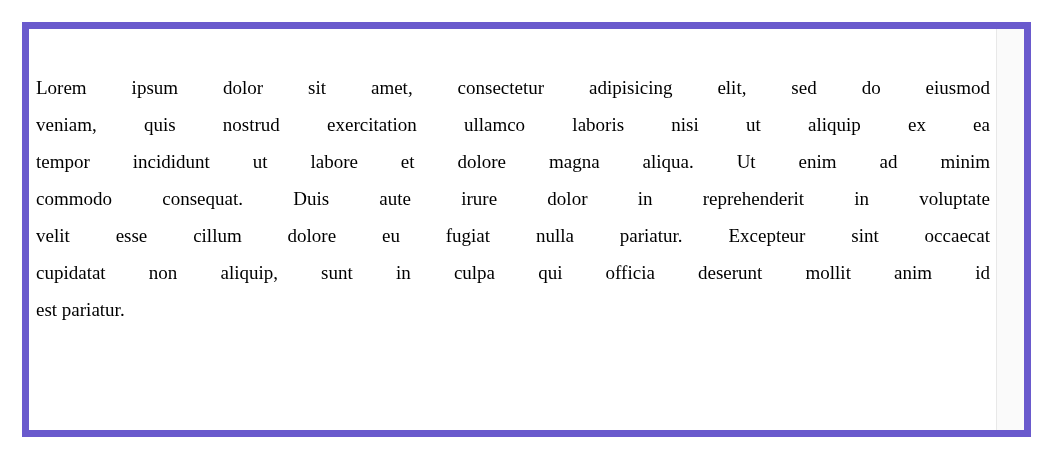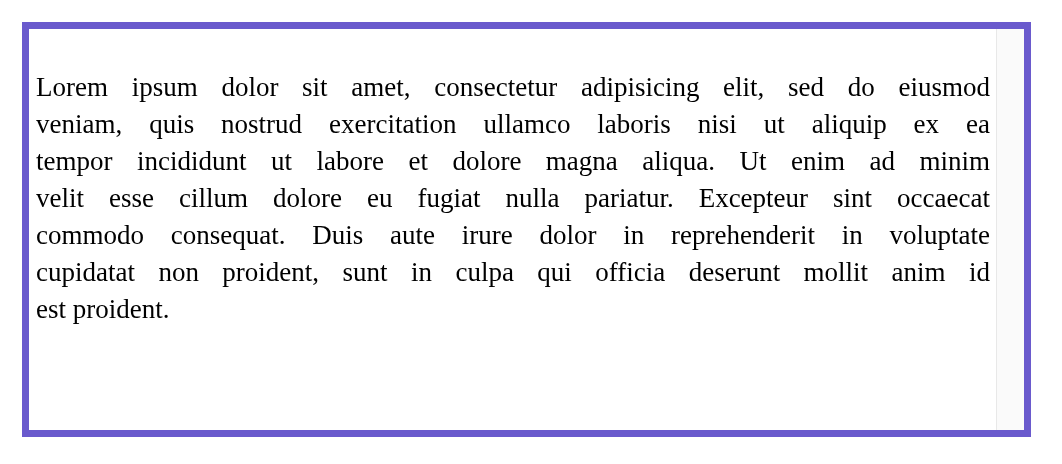"Lorem ipsum dolor sit amet," .text-content { font-size: 27px -> 19px }
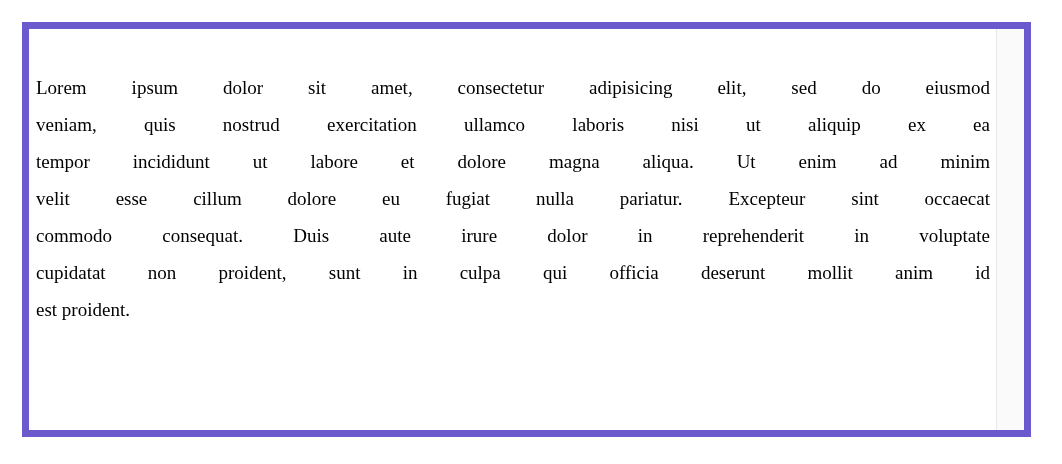"velit esse cillum dolore eu" div.line { order: before "commodo consequat. Duis aute irure" -> after "commodo consequat. Duis aute irure" }
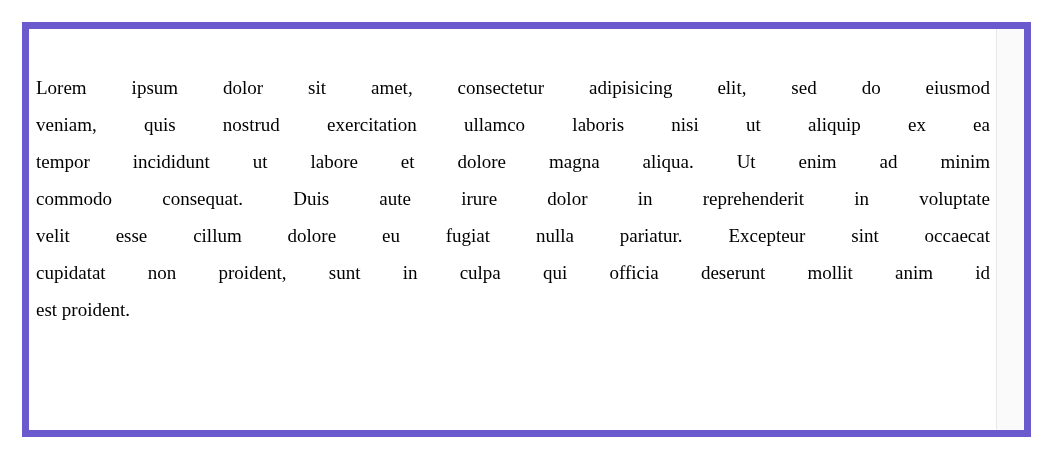"cupidatat non proident, sunt in" div.line { text: proident -> aliquip }
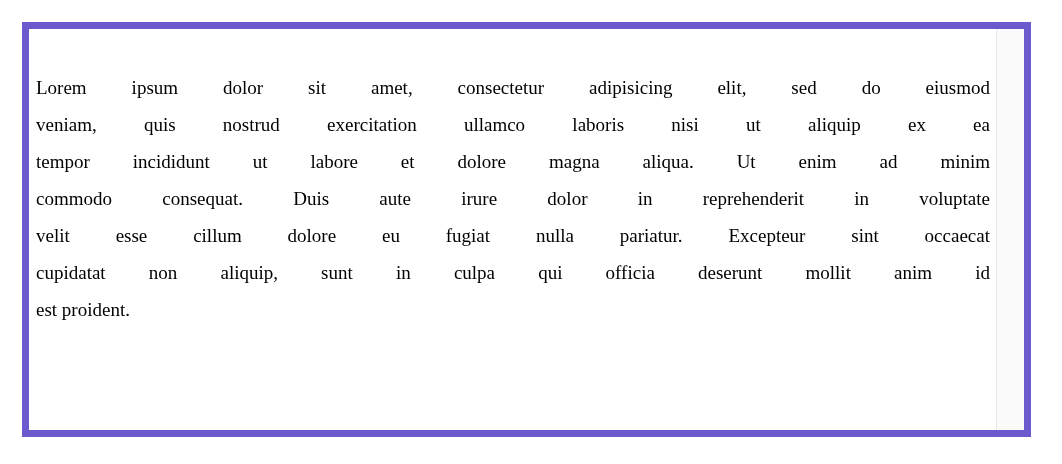"est proident." div.line { text: proident -> pariatur }
